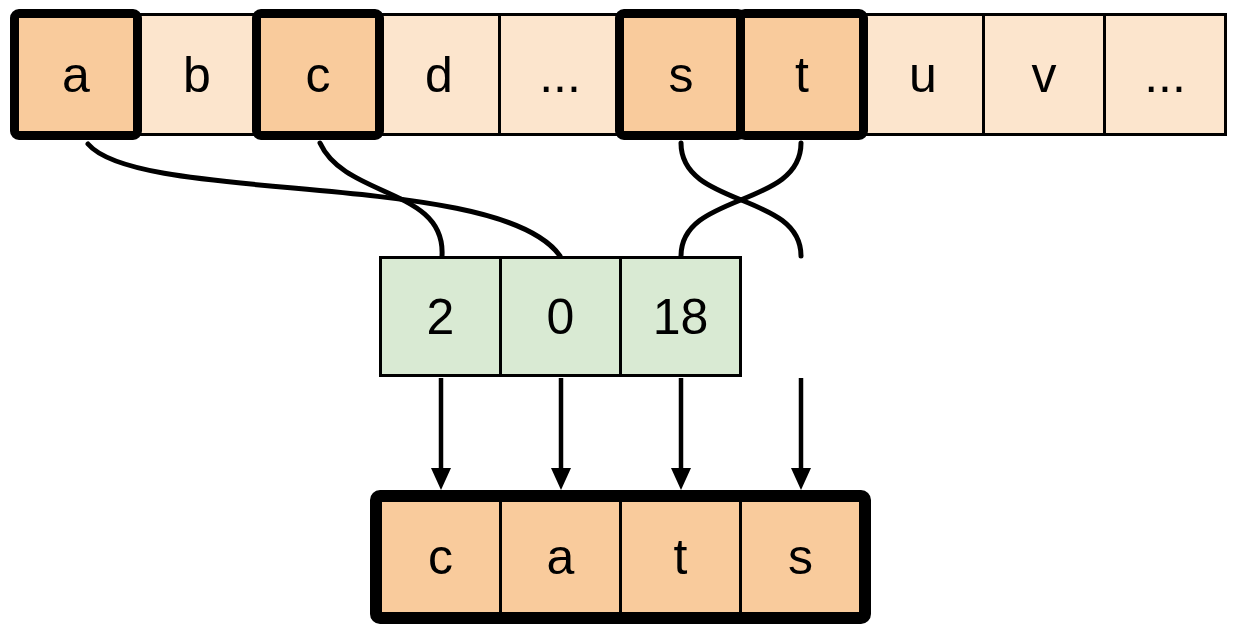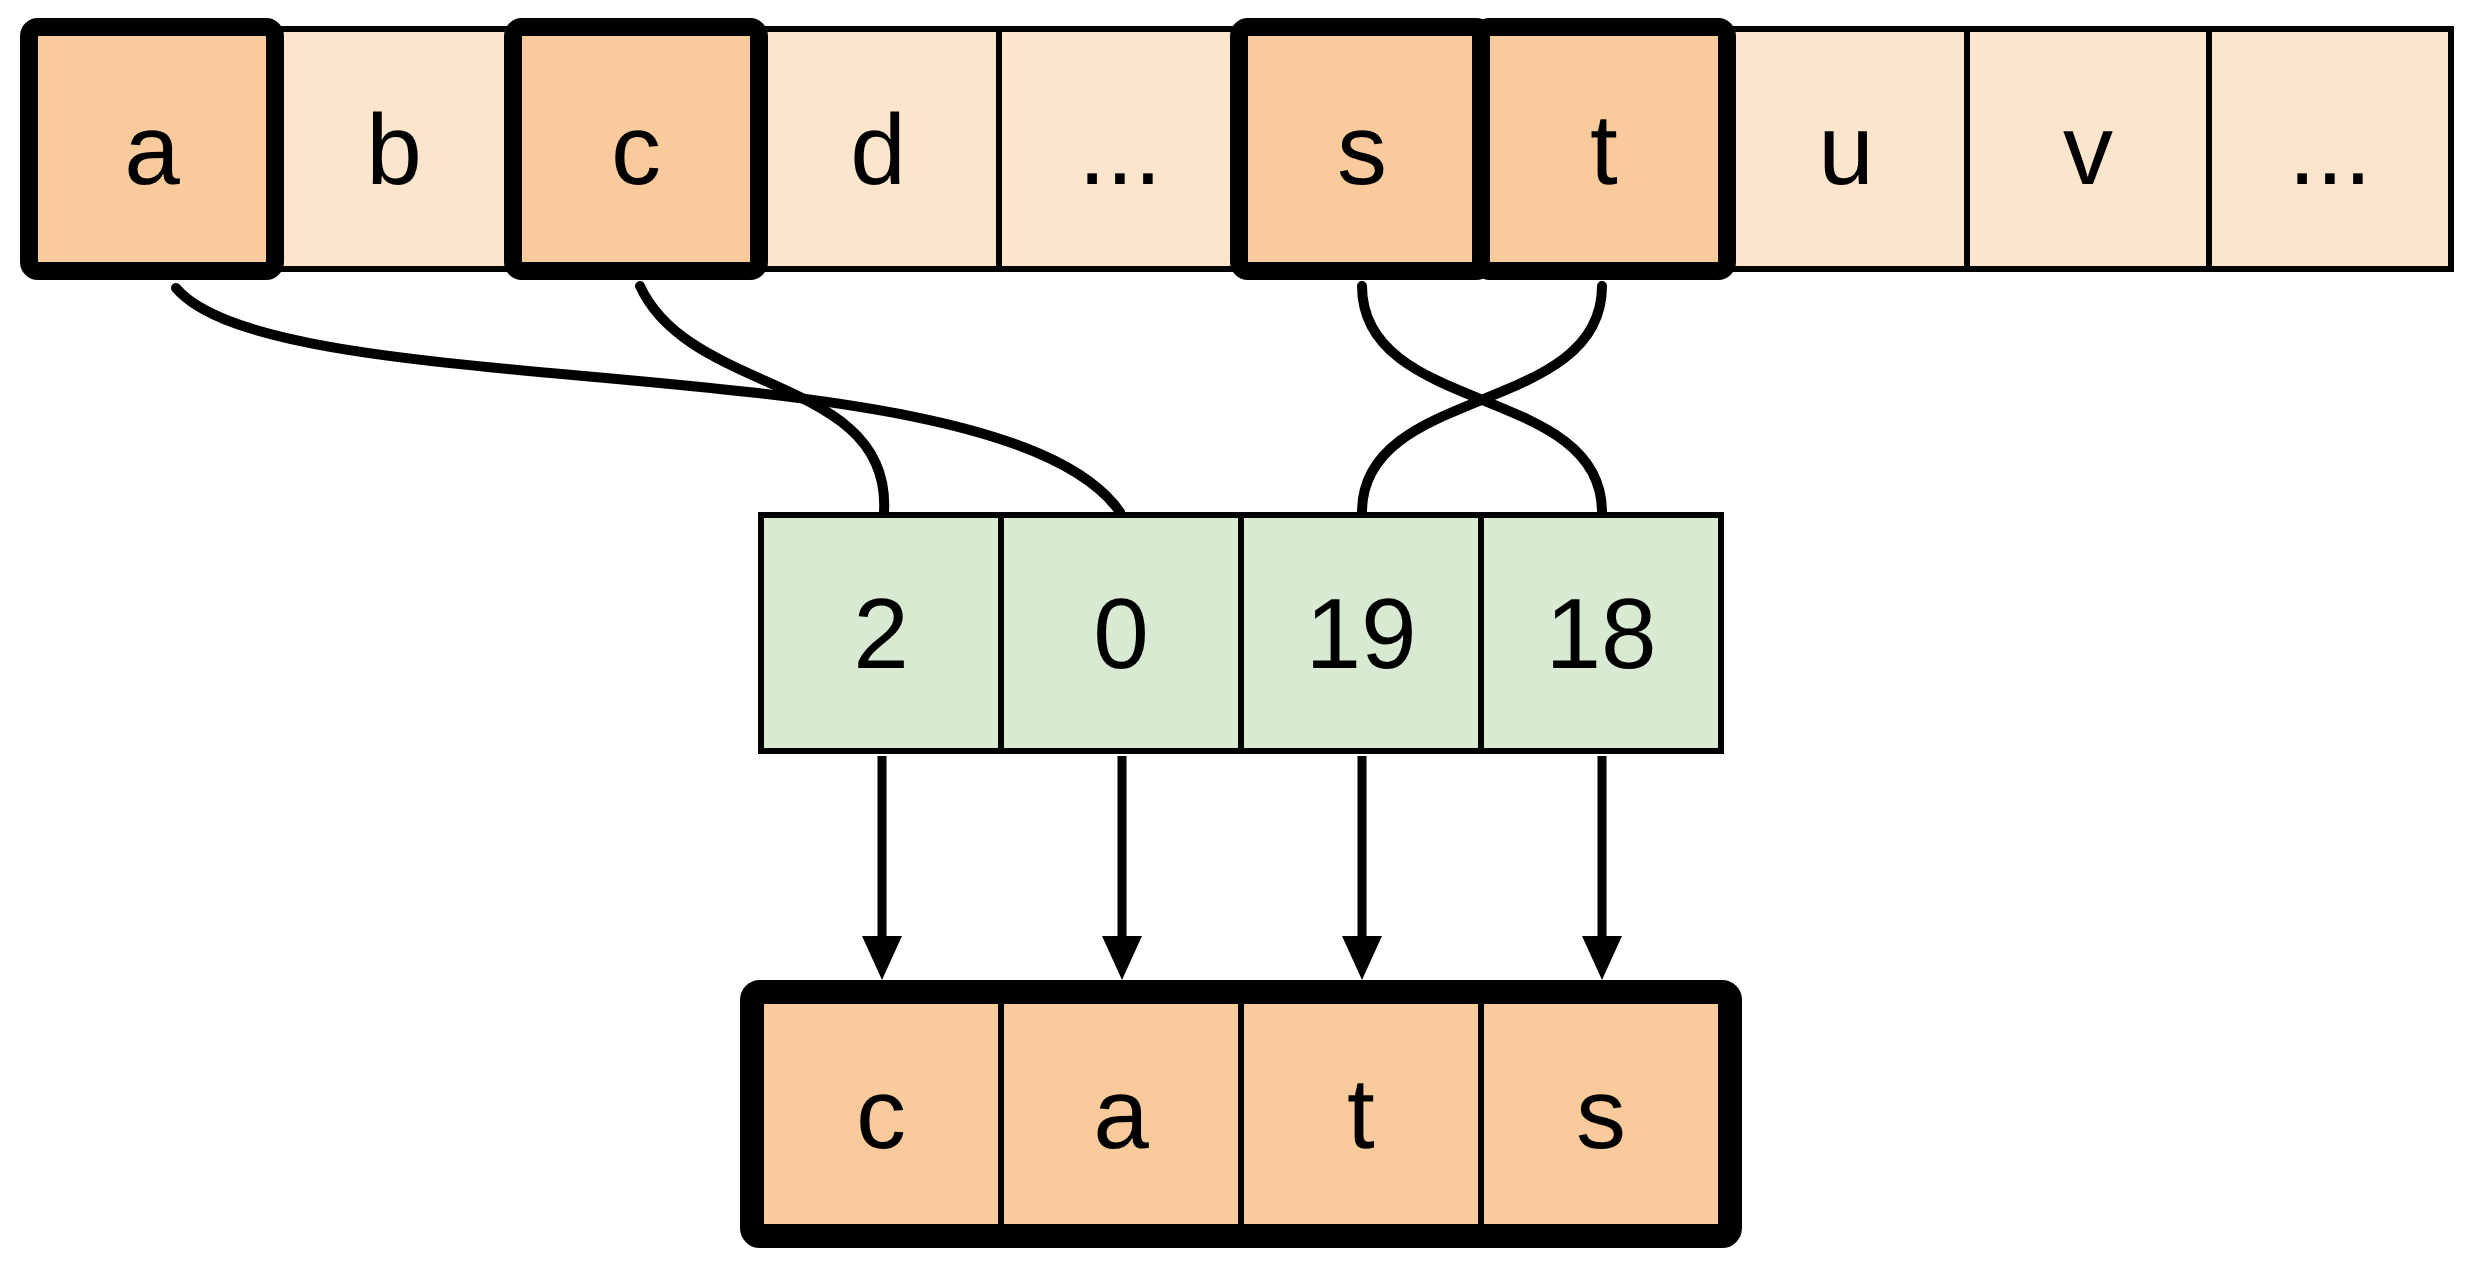"19" div.cell { html: <div>19</div> -> none }
